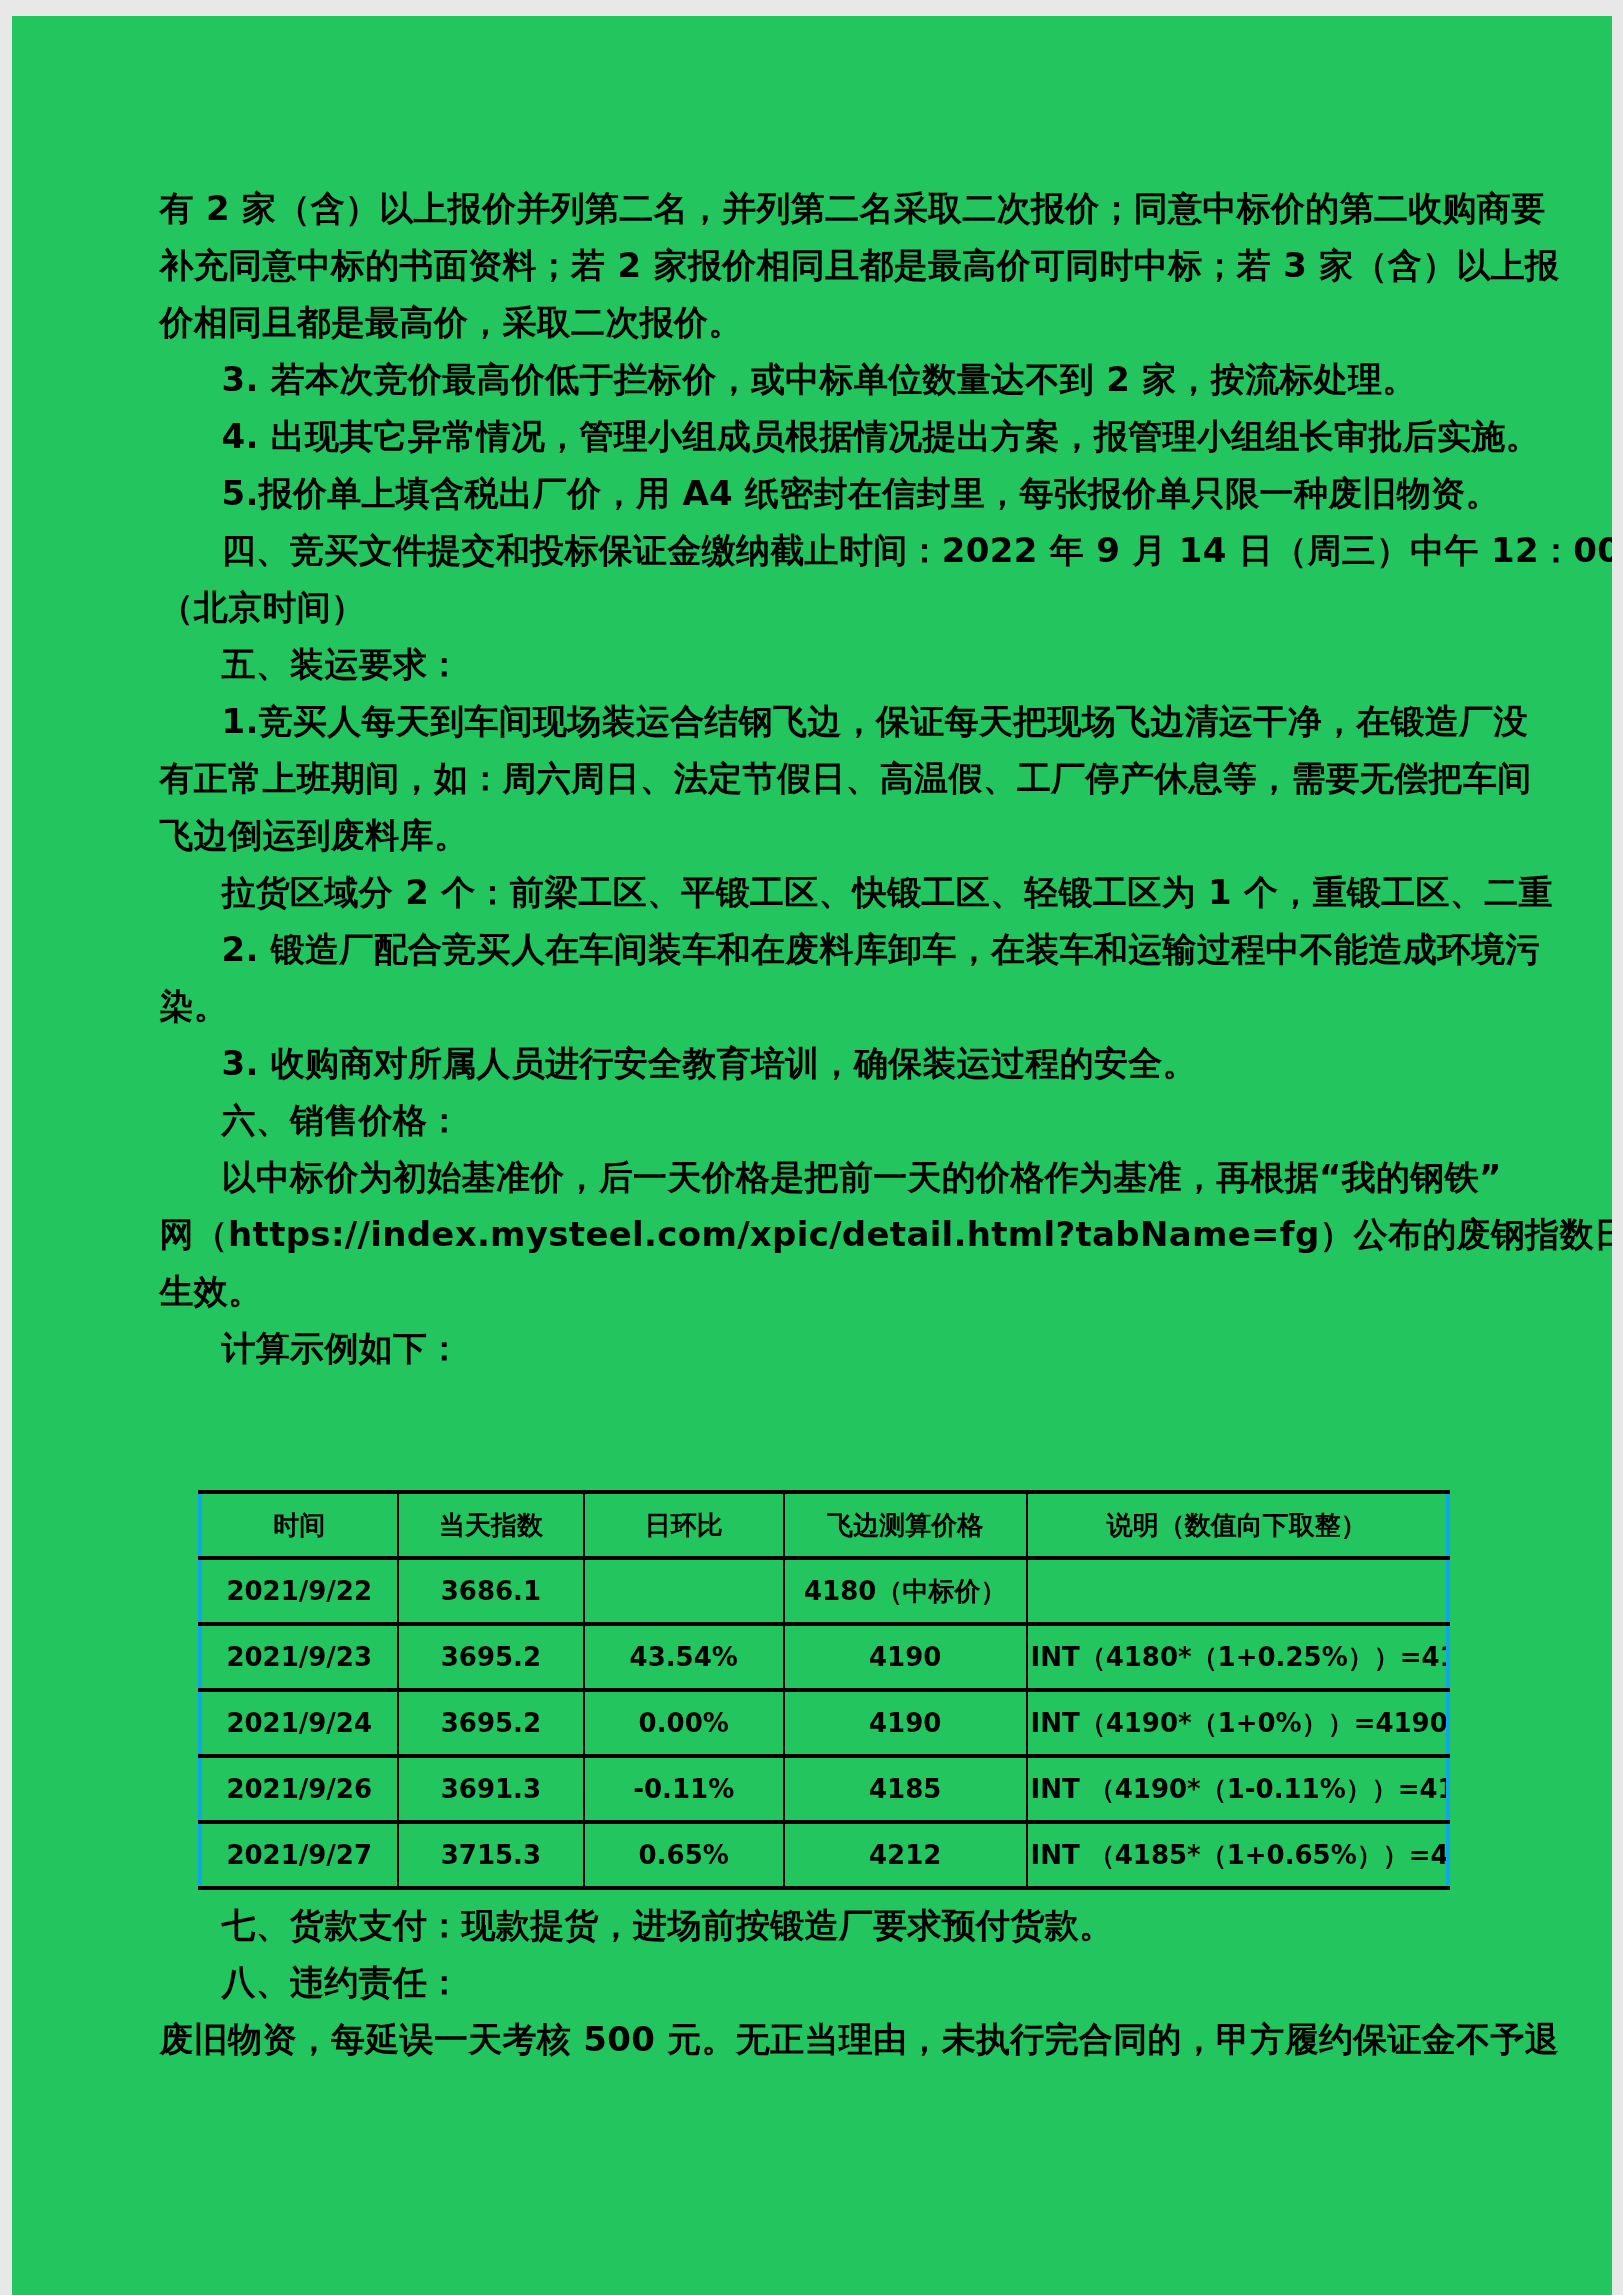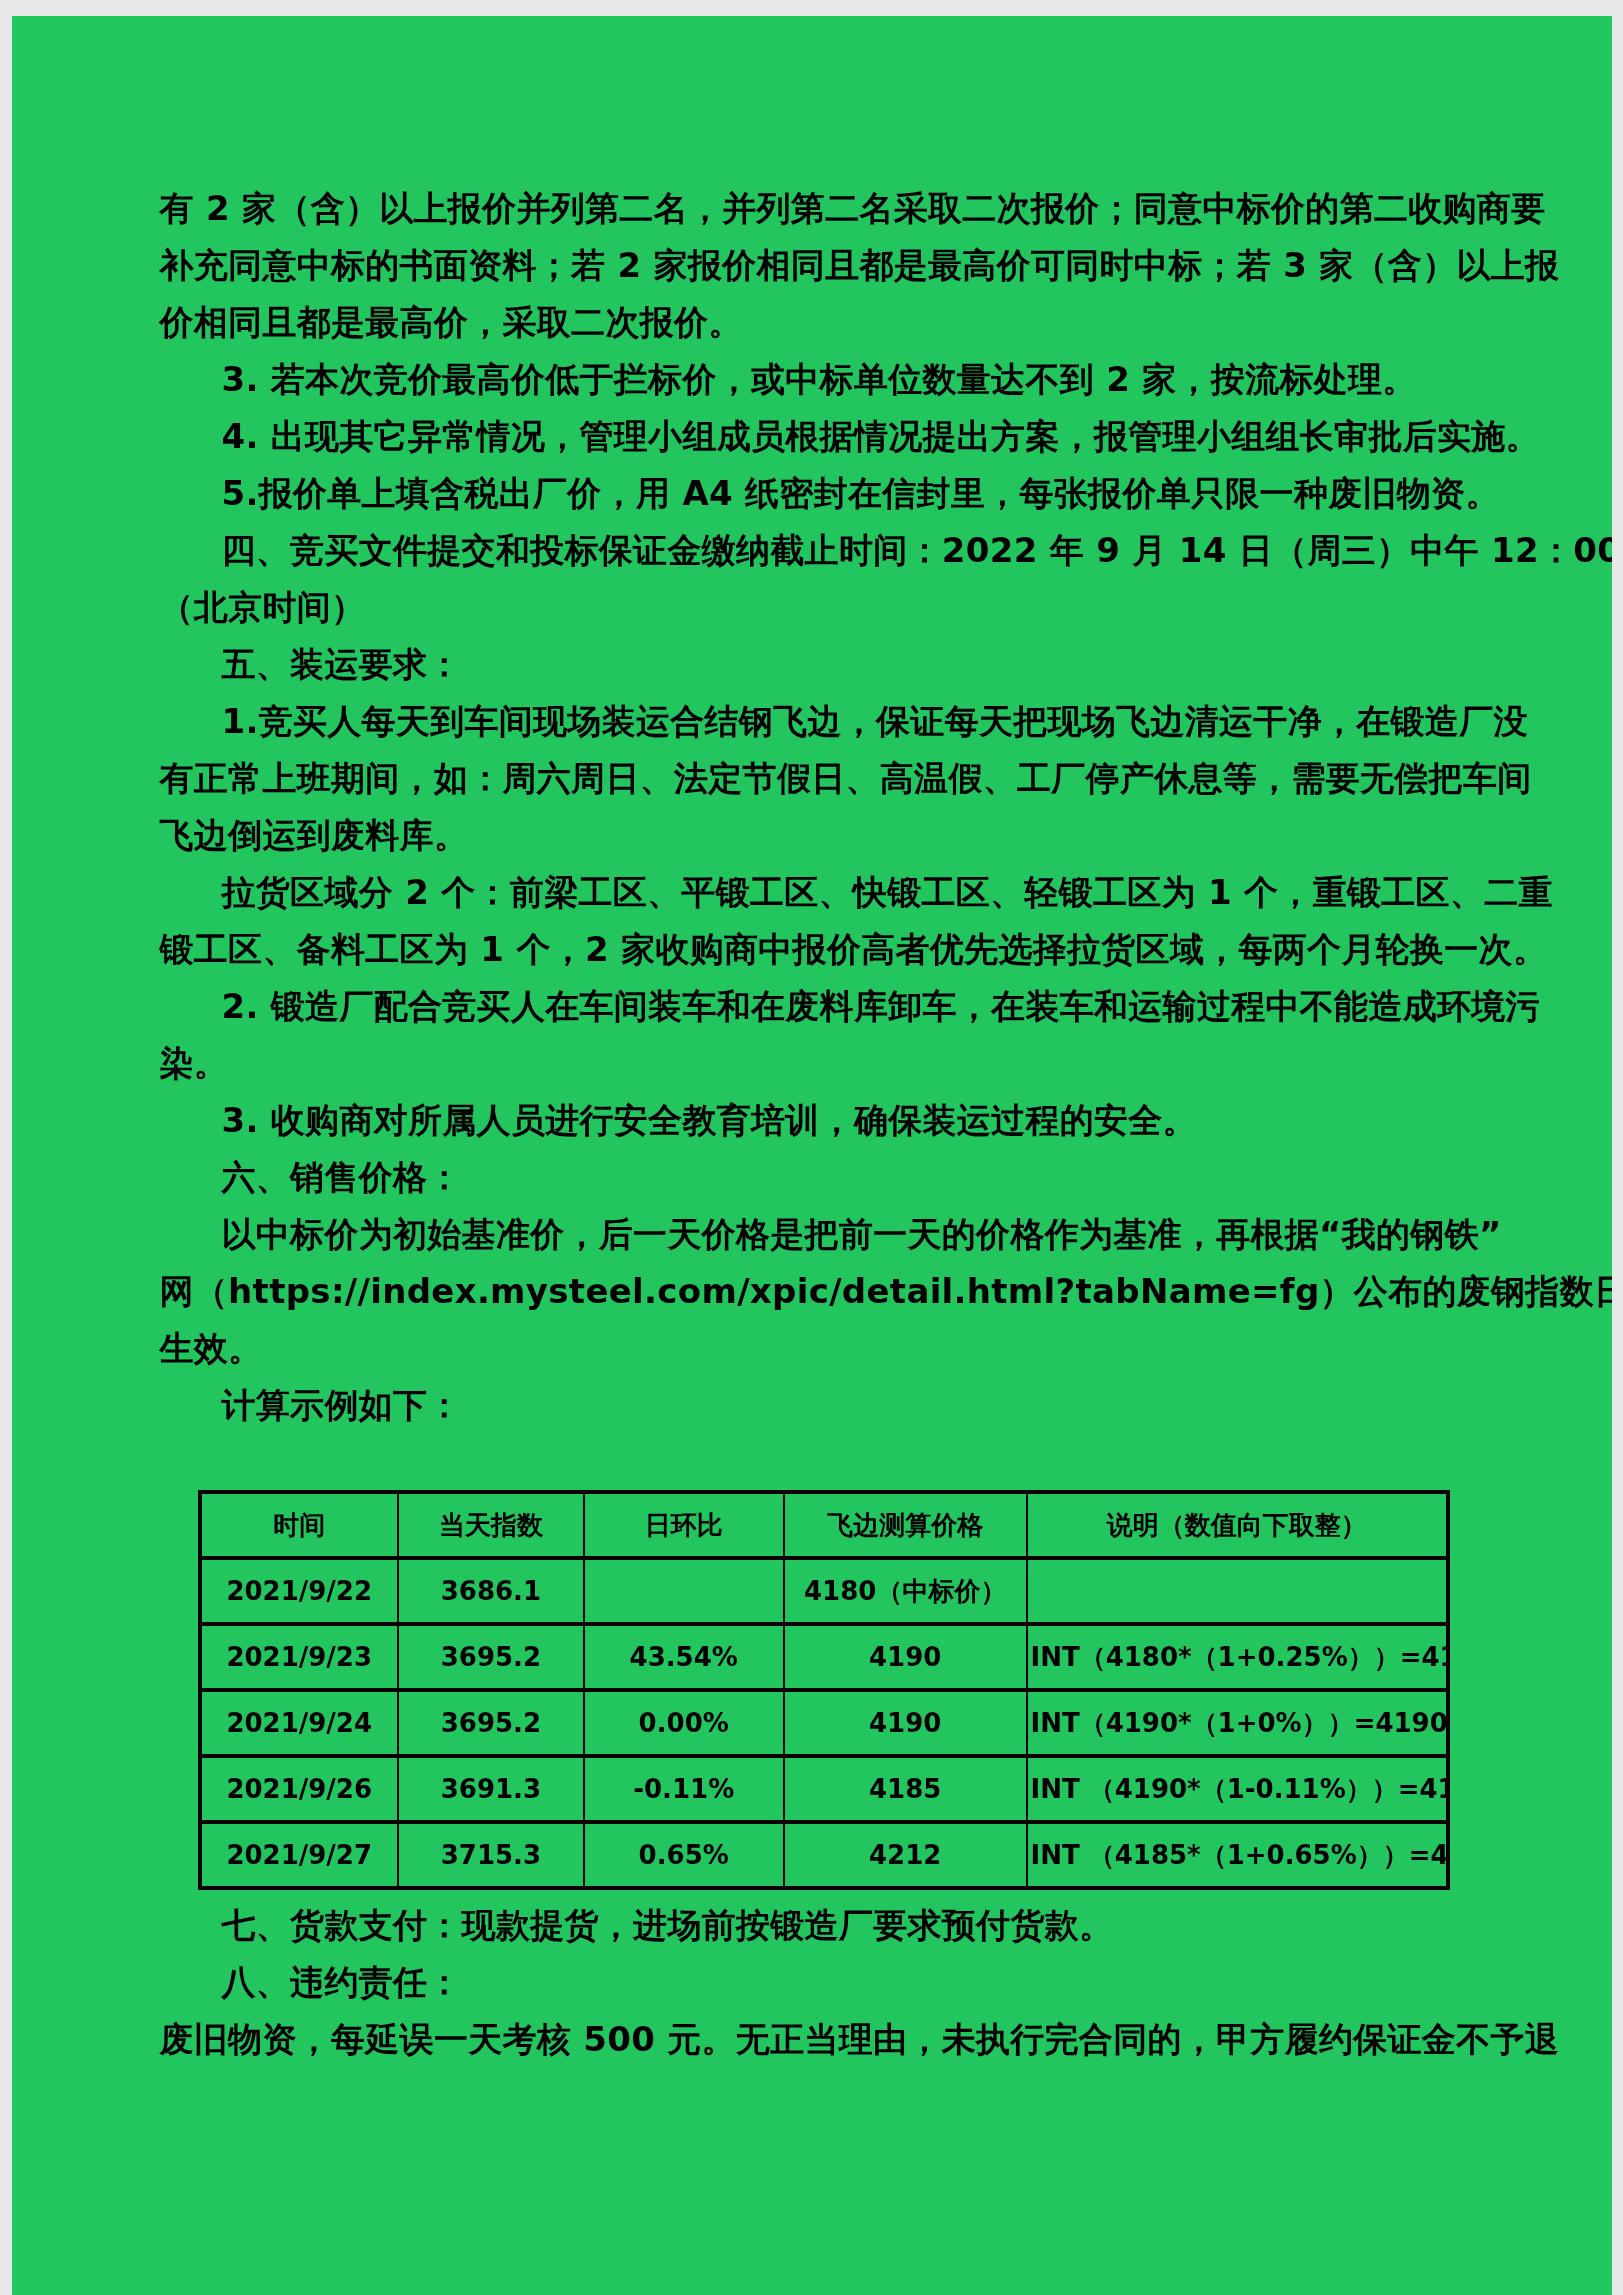"锻工区、备料工区为 1 个，2" div.line { html: <div>锻工区、备料工区为 1 个，2 家收购商中报价高者优先选择拉货区域，每两个月轮换一次。</div> -> none }
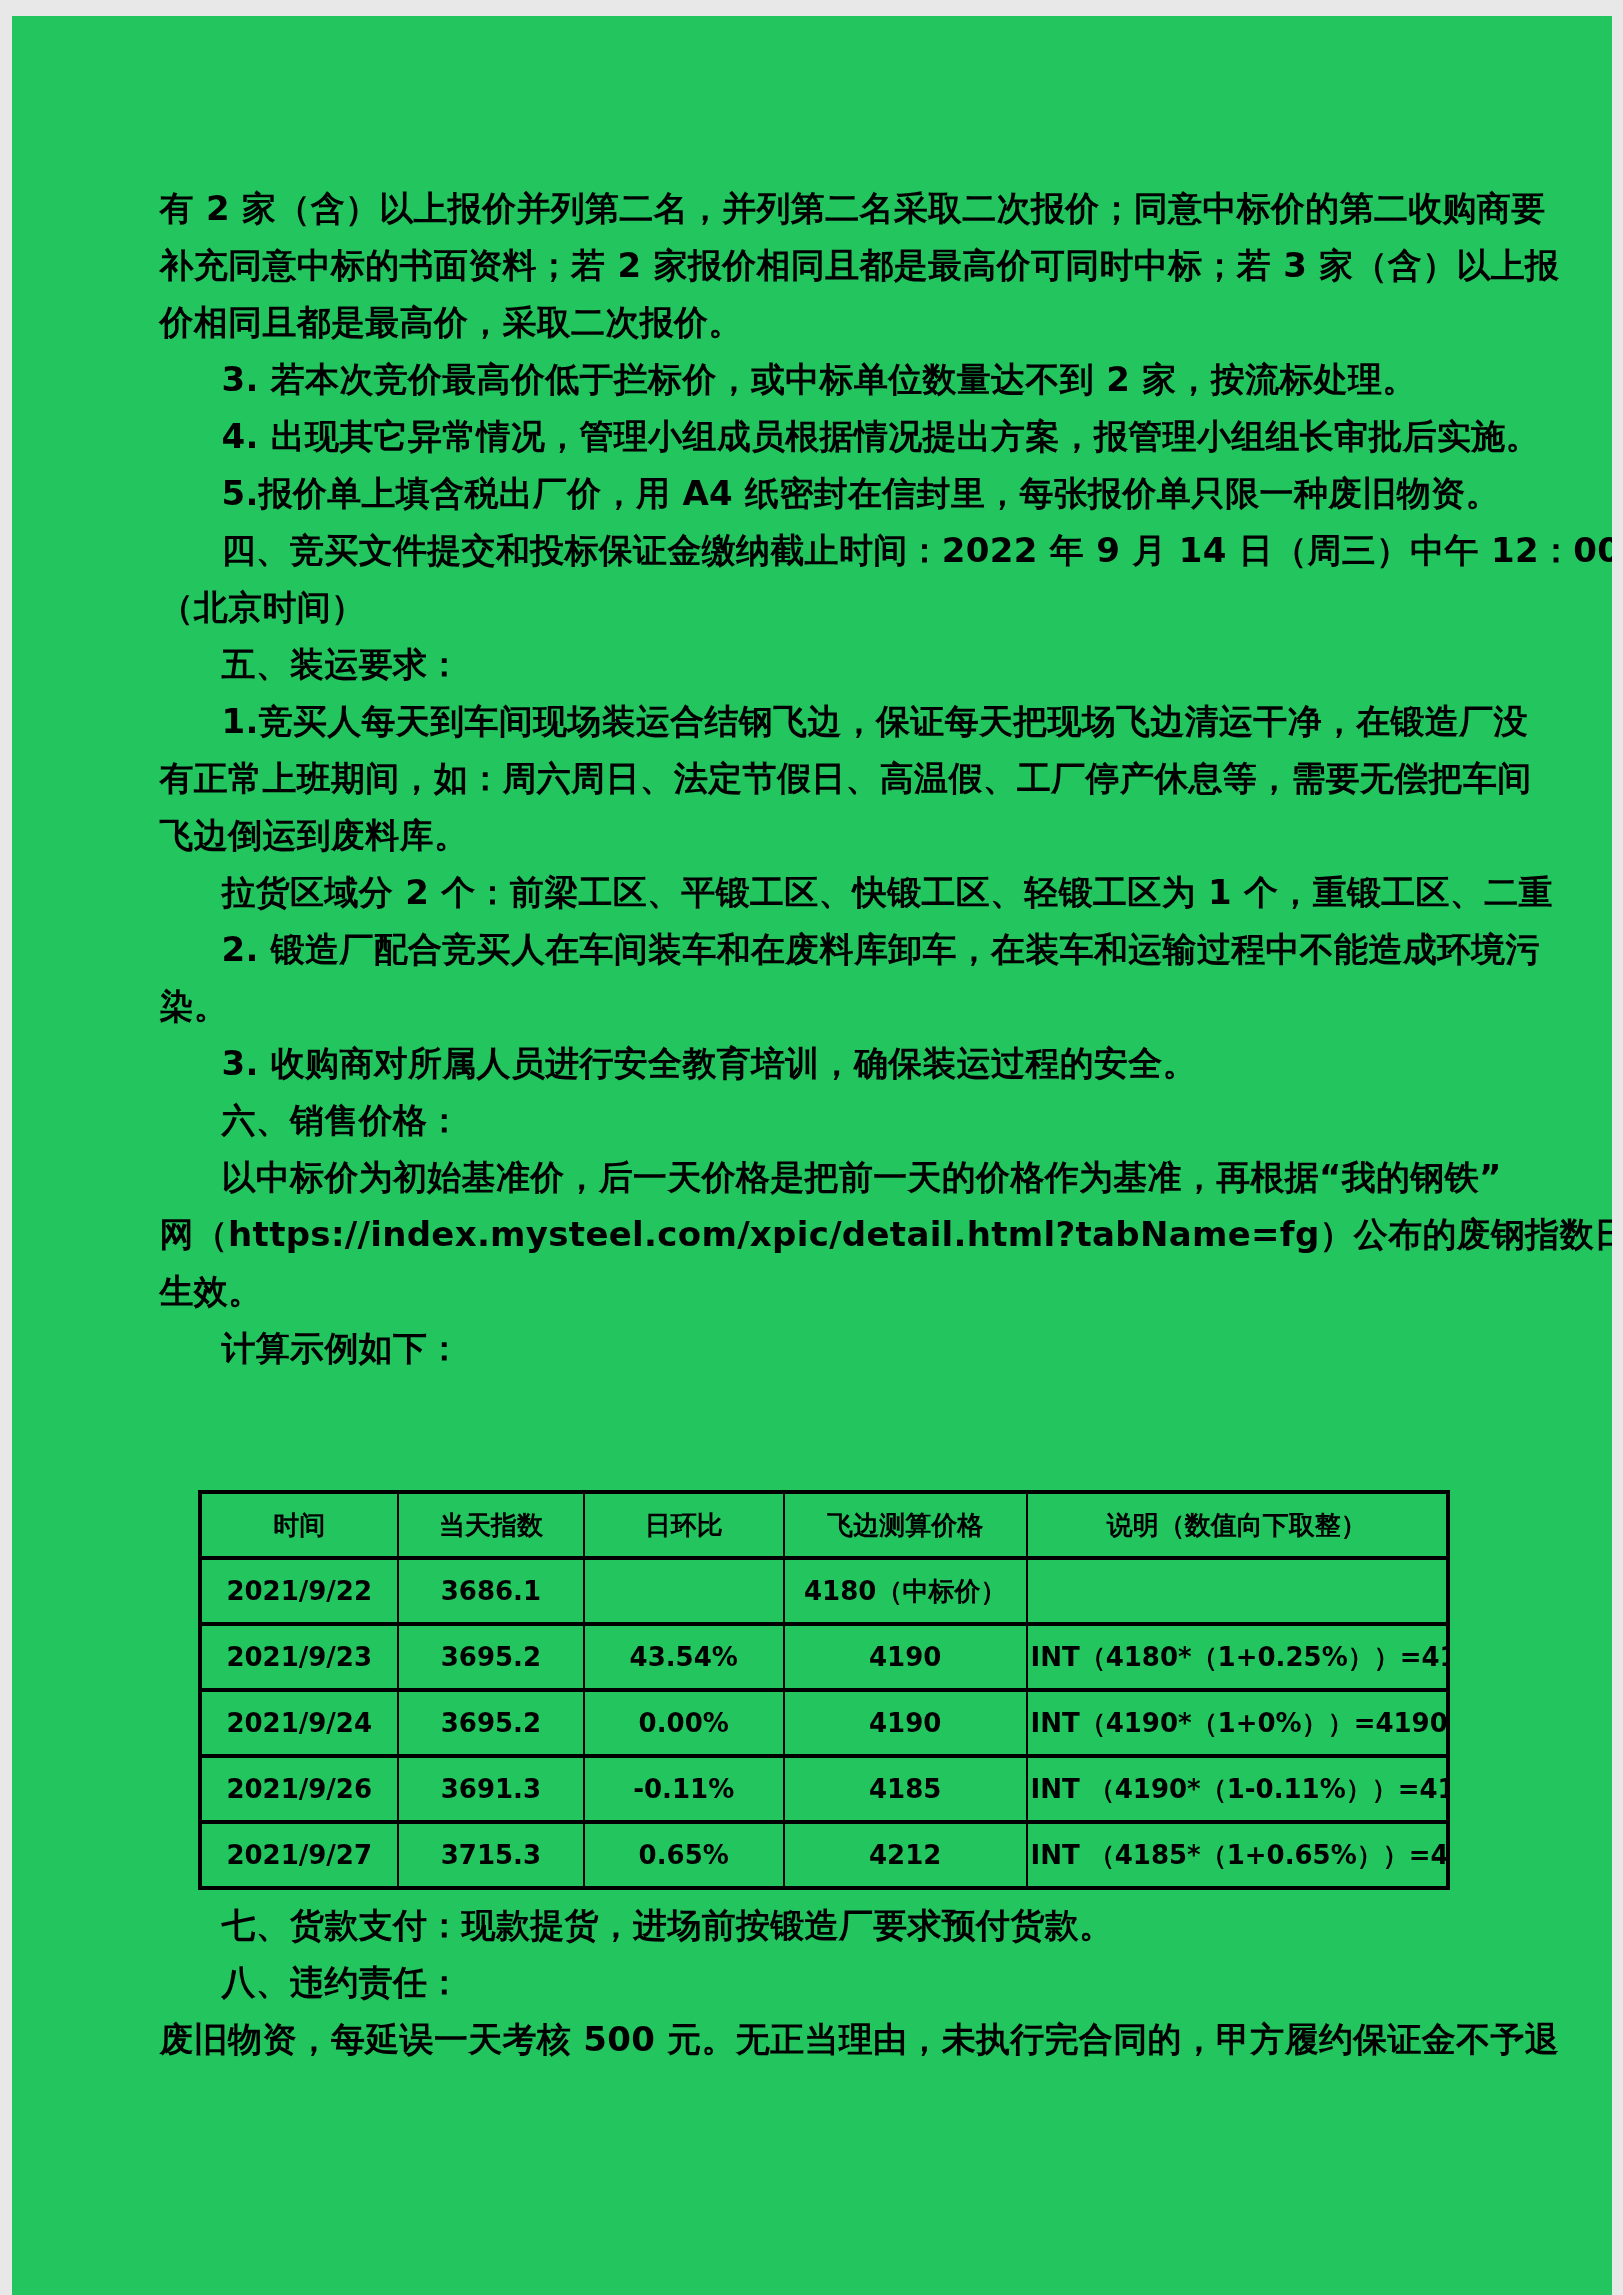"时间" .price-table { border: 4px solid #000000 -> 4px solid #0ea5e9 }
